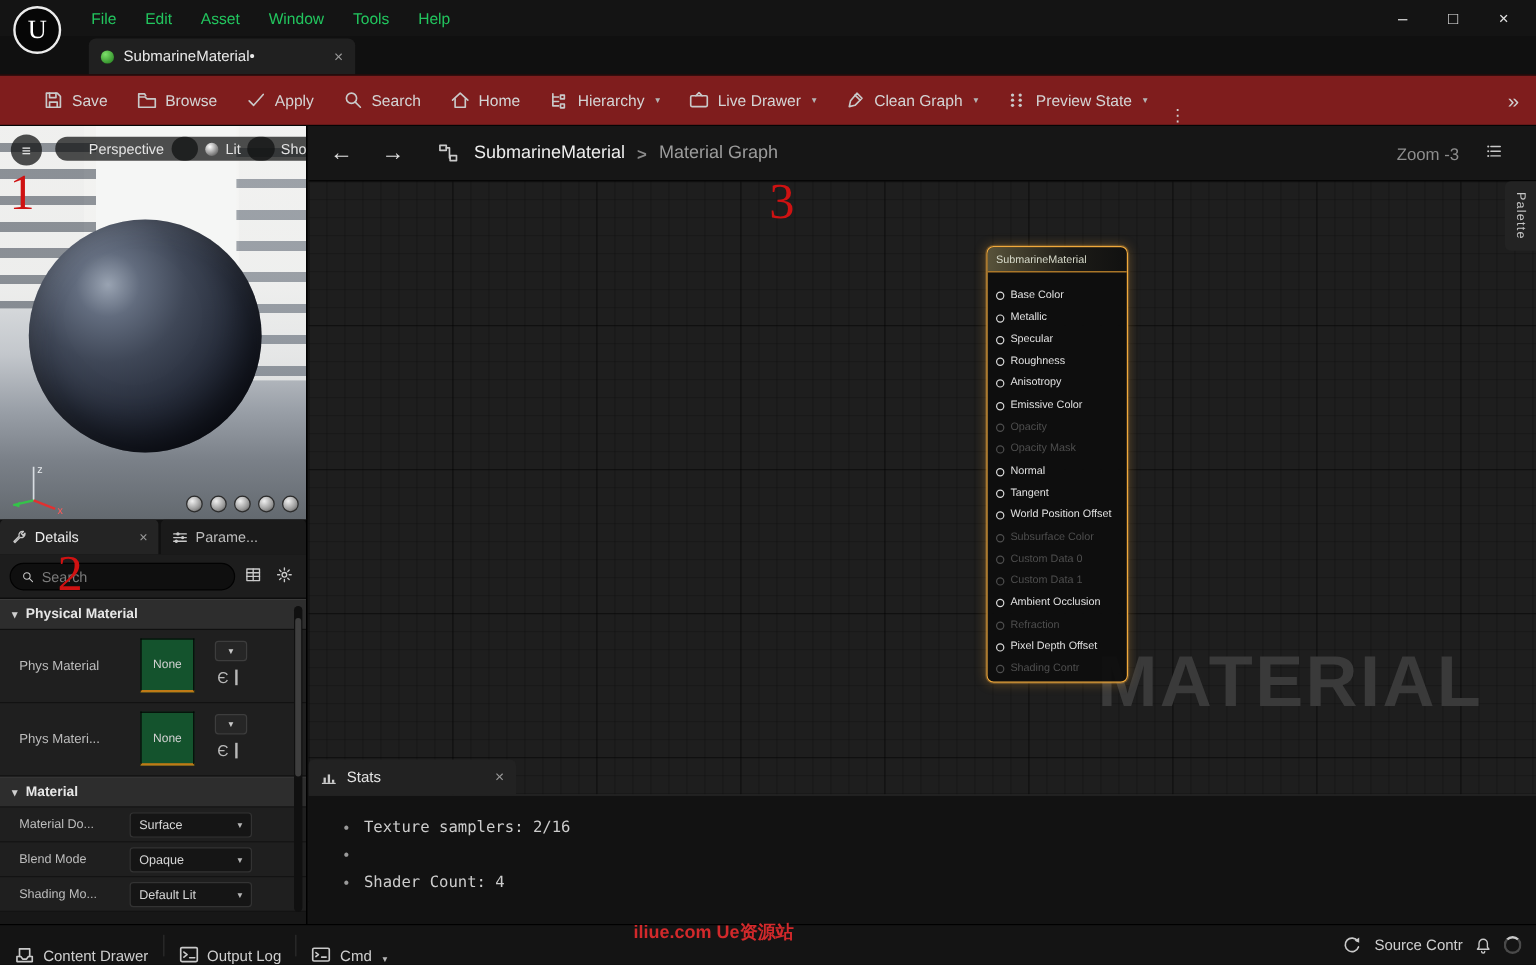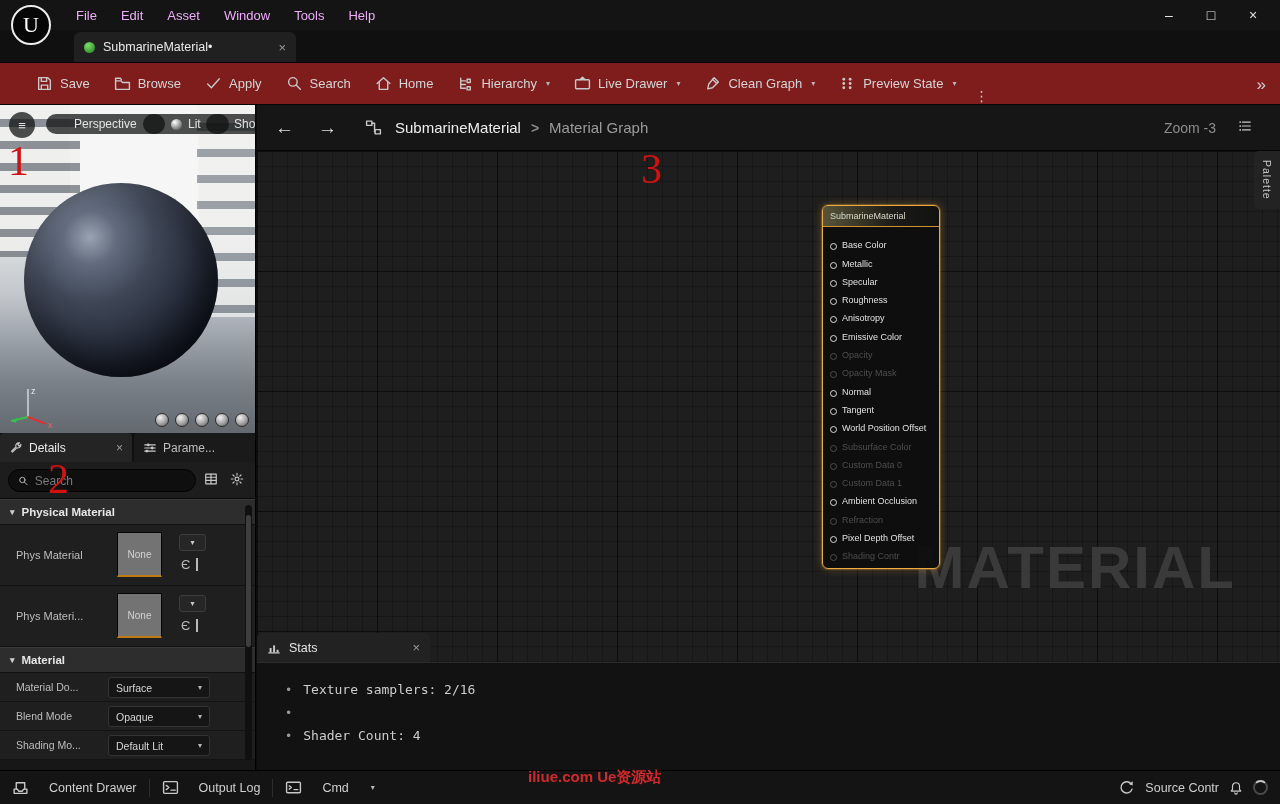"File" .menu-item { color: #f0abfc -> #22c55e }
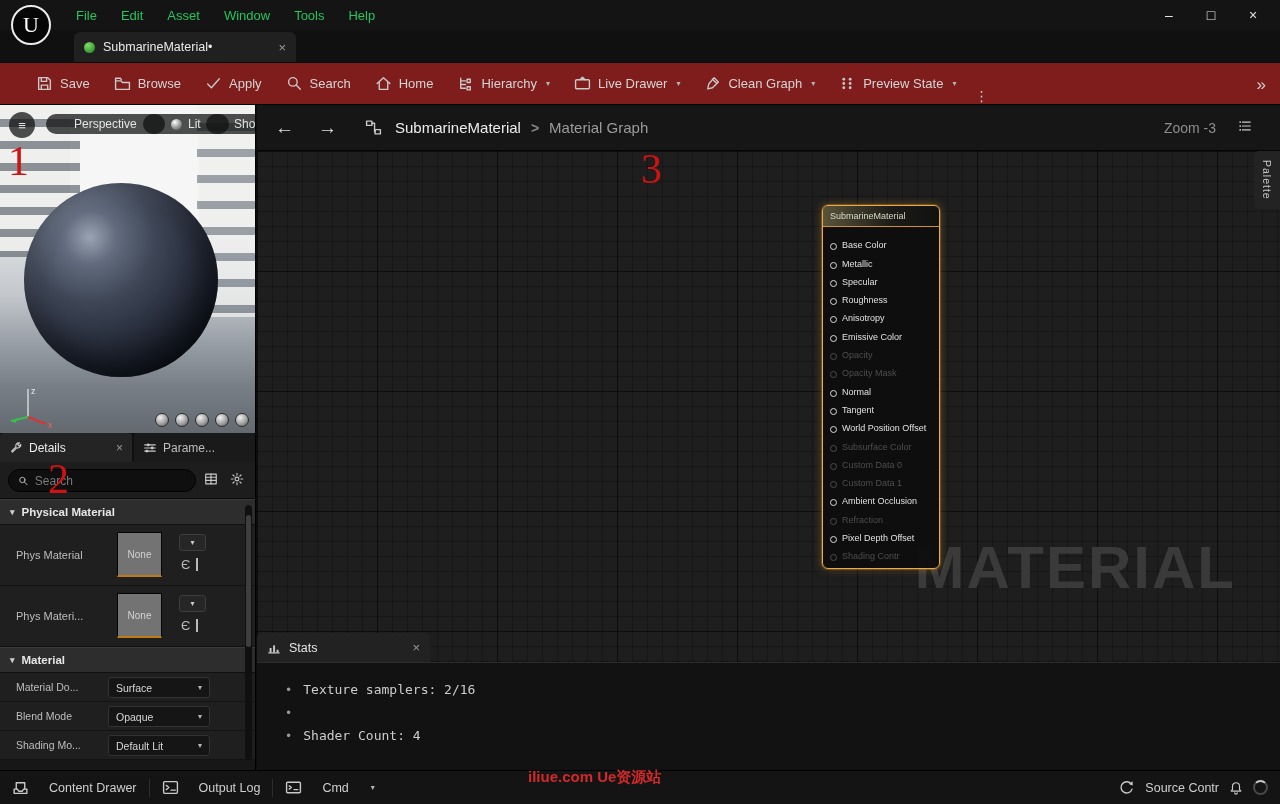"None" .nonebox { background: #737373 -> #14532d }
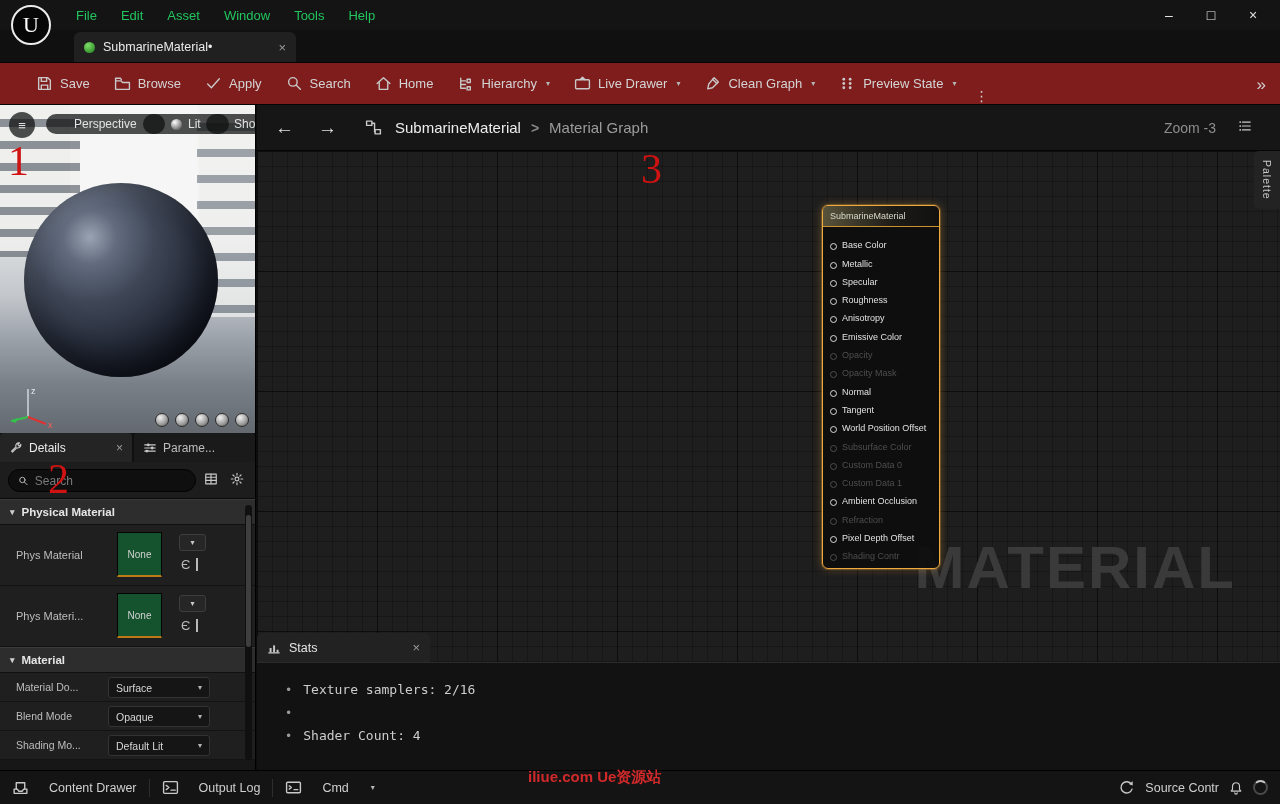"Content Drawer" .sbtn { align-items: center -> flex-end; gap: 20px -> 7px }
